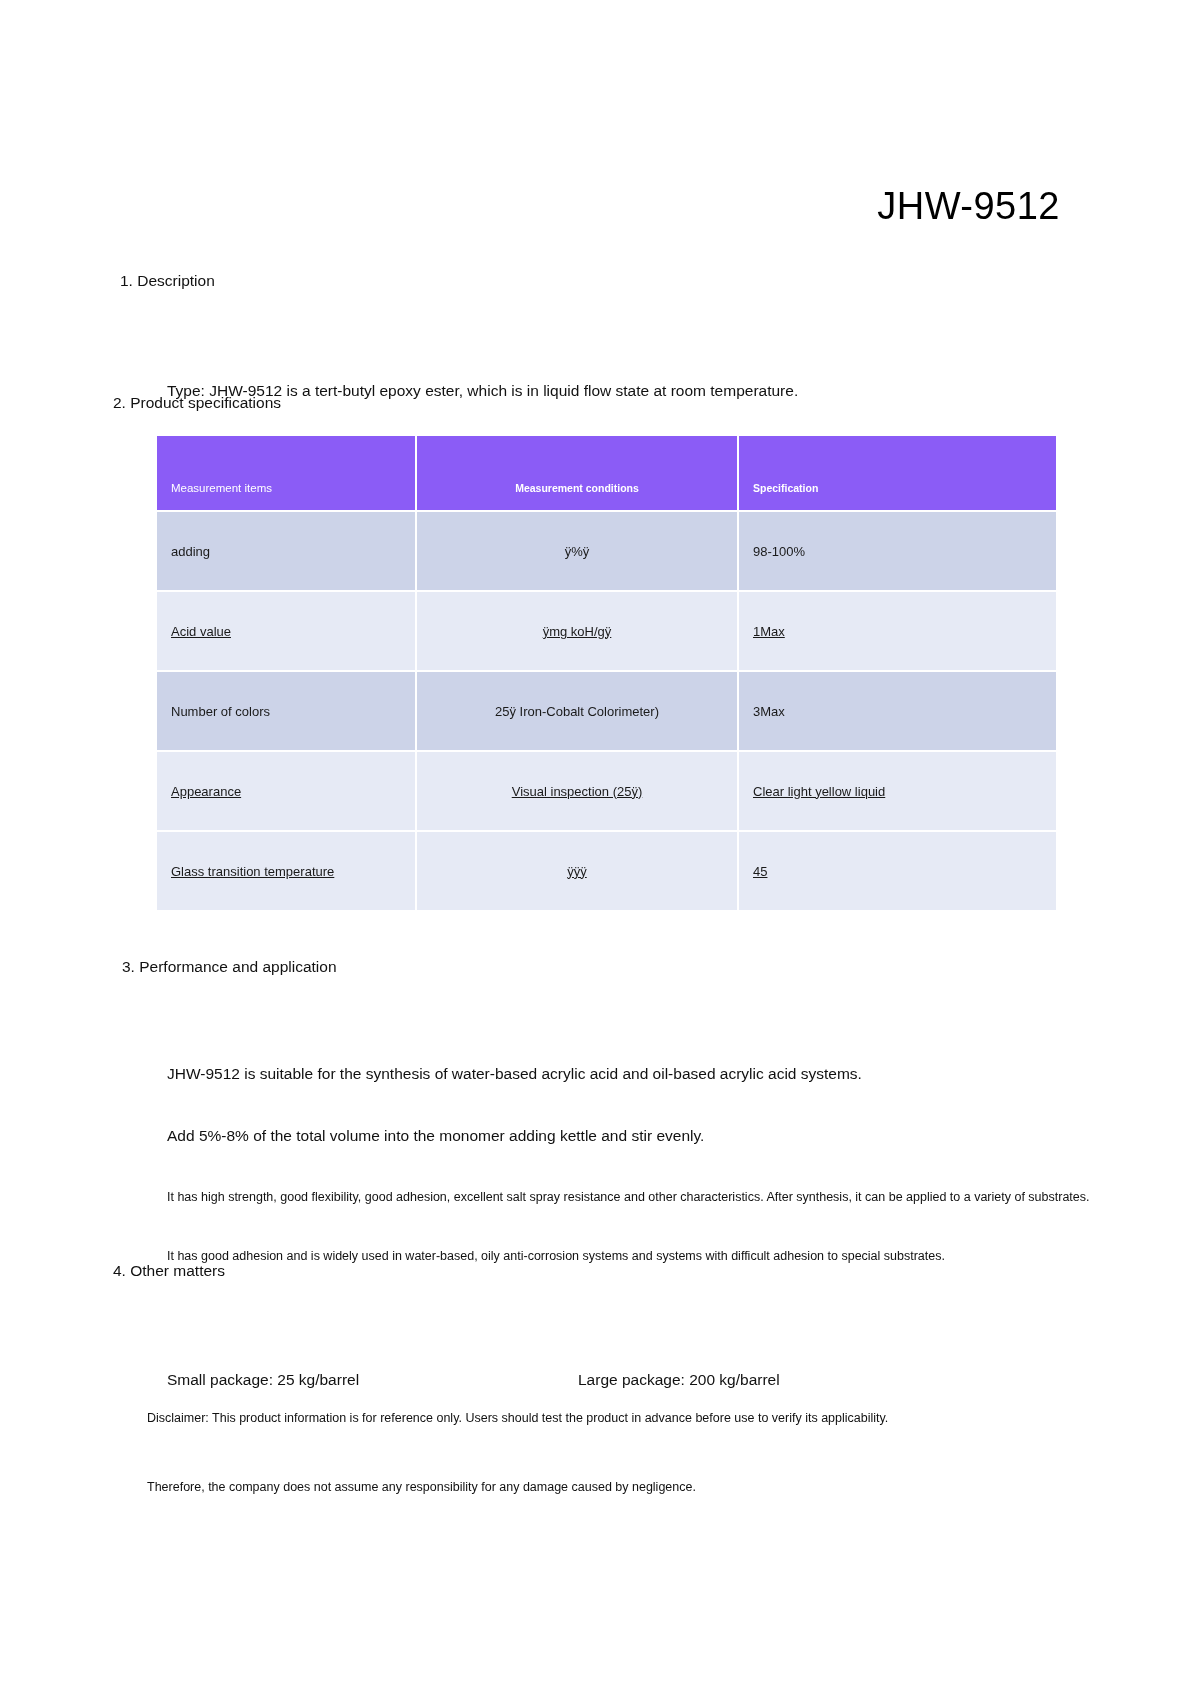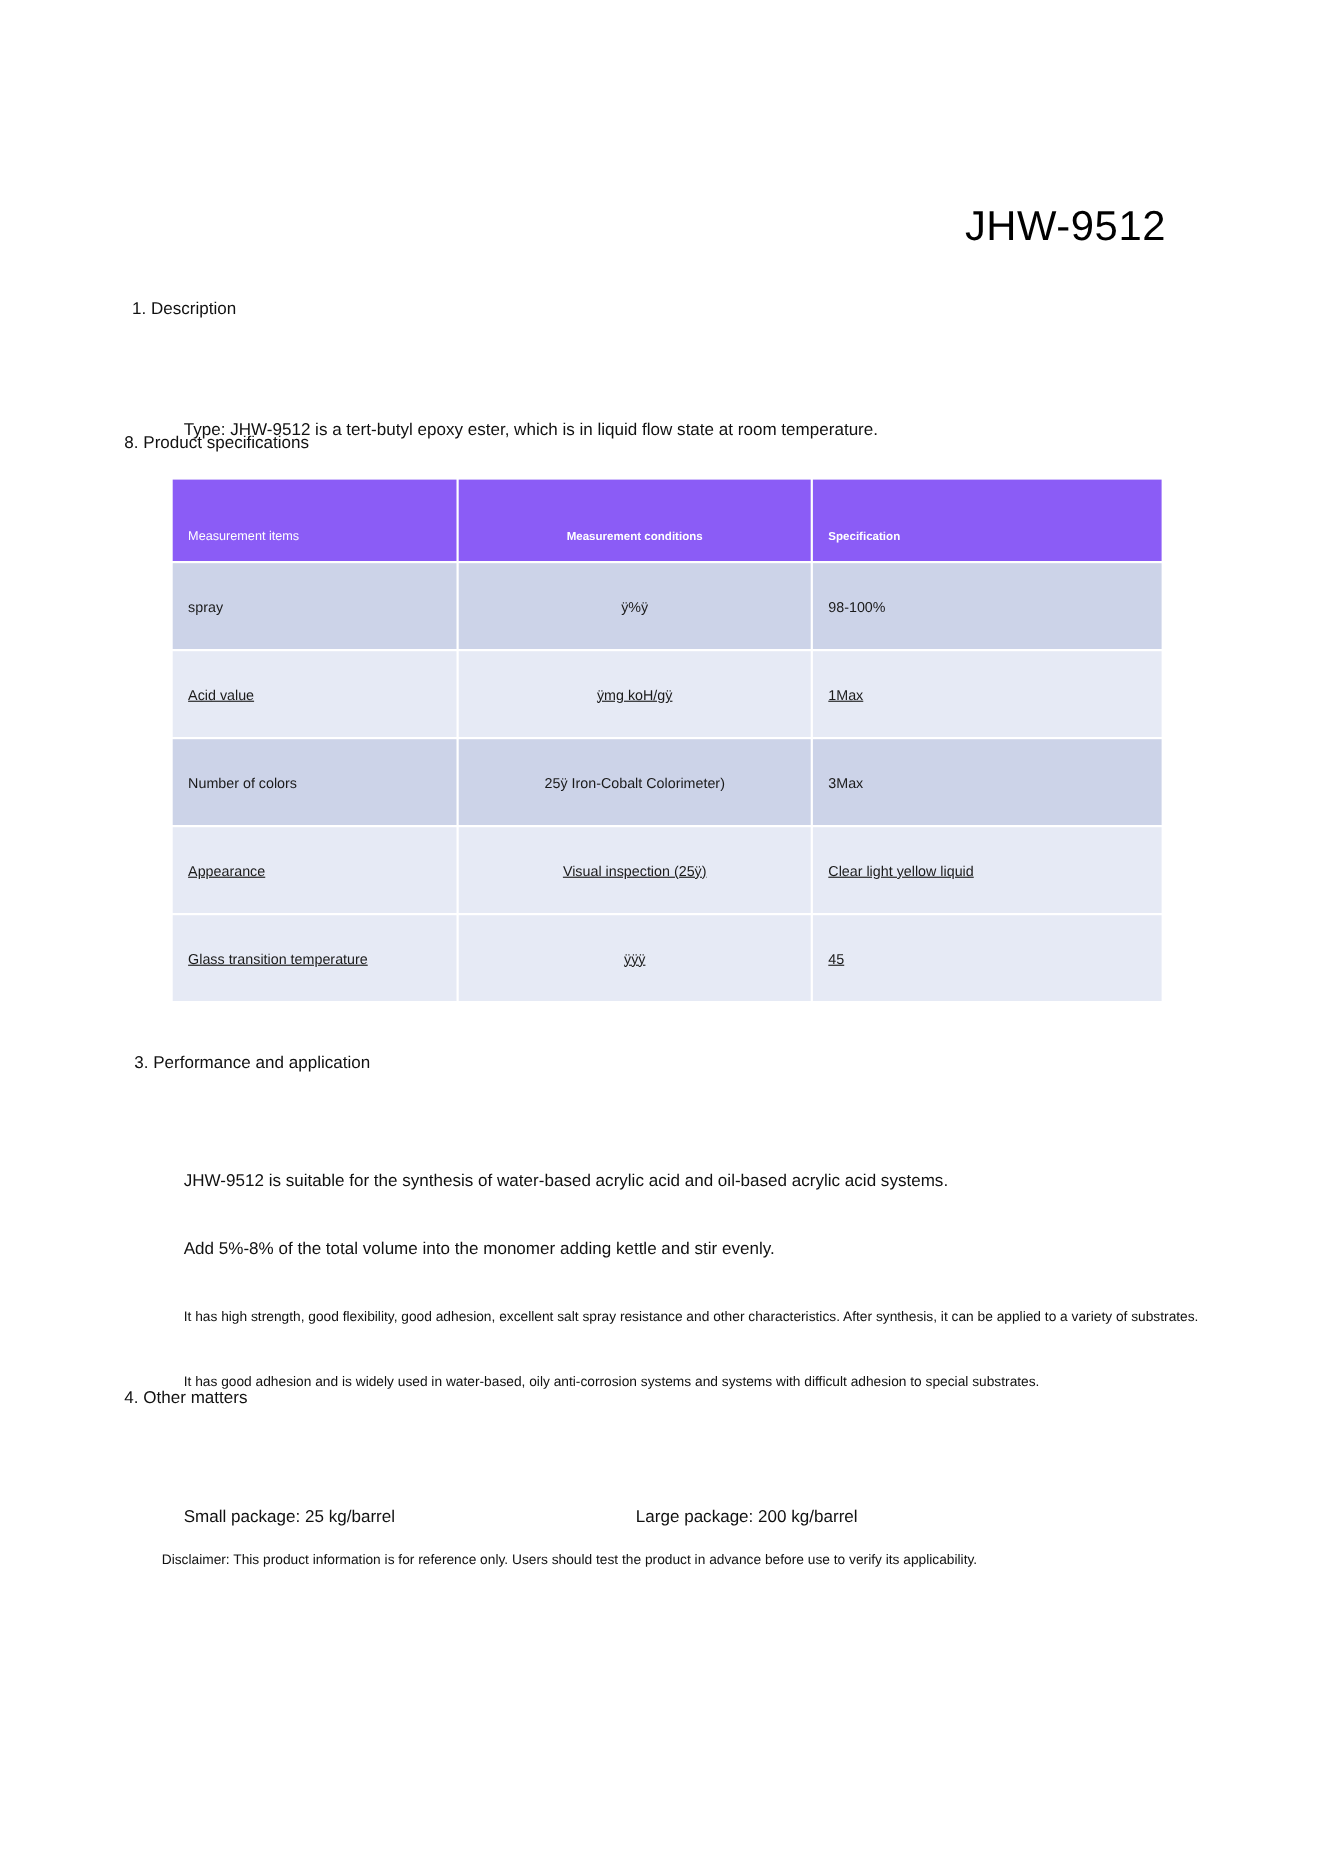"8. Product specifications" div.section-heading { text: 8 -> 2 }
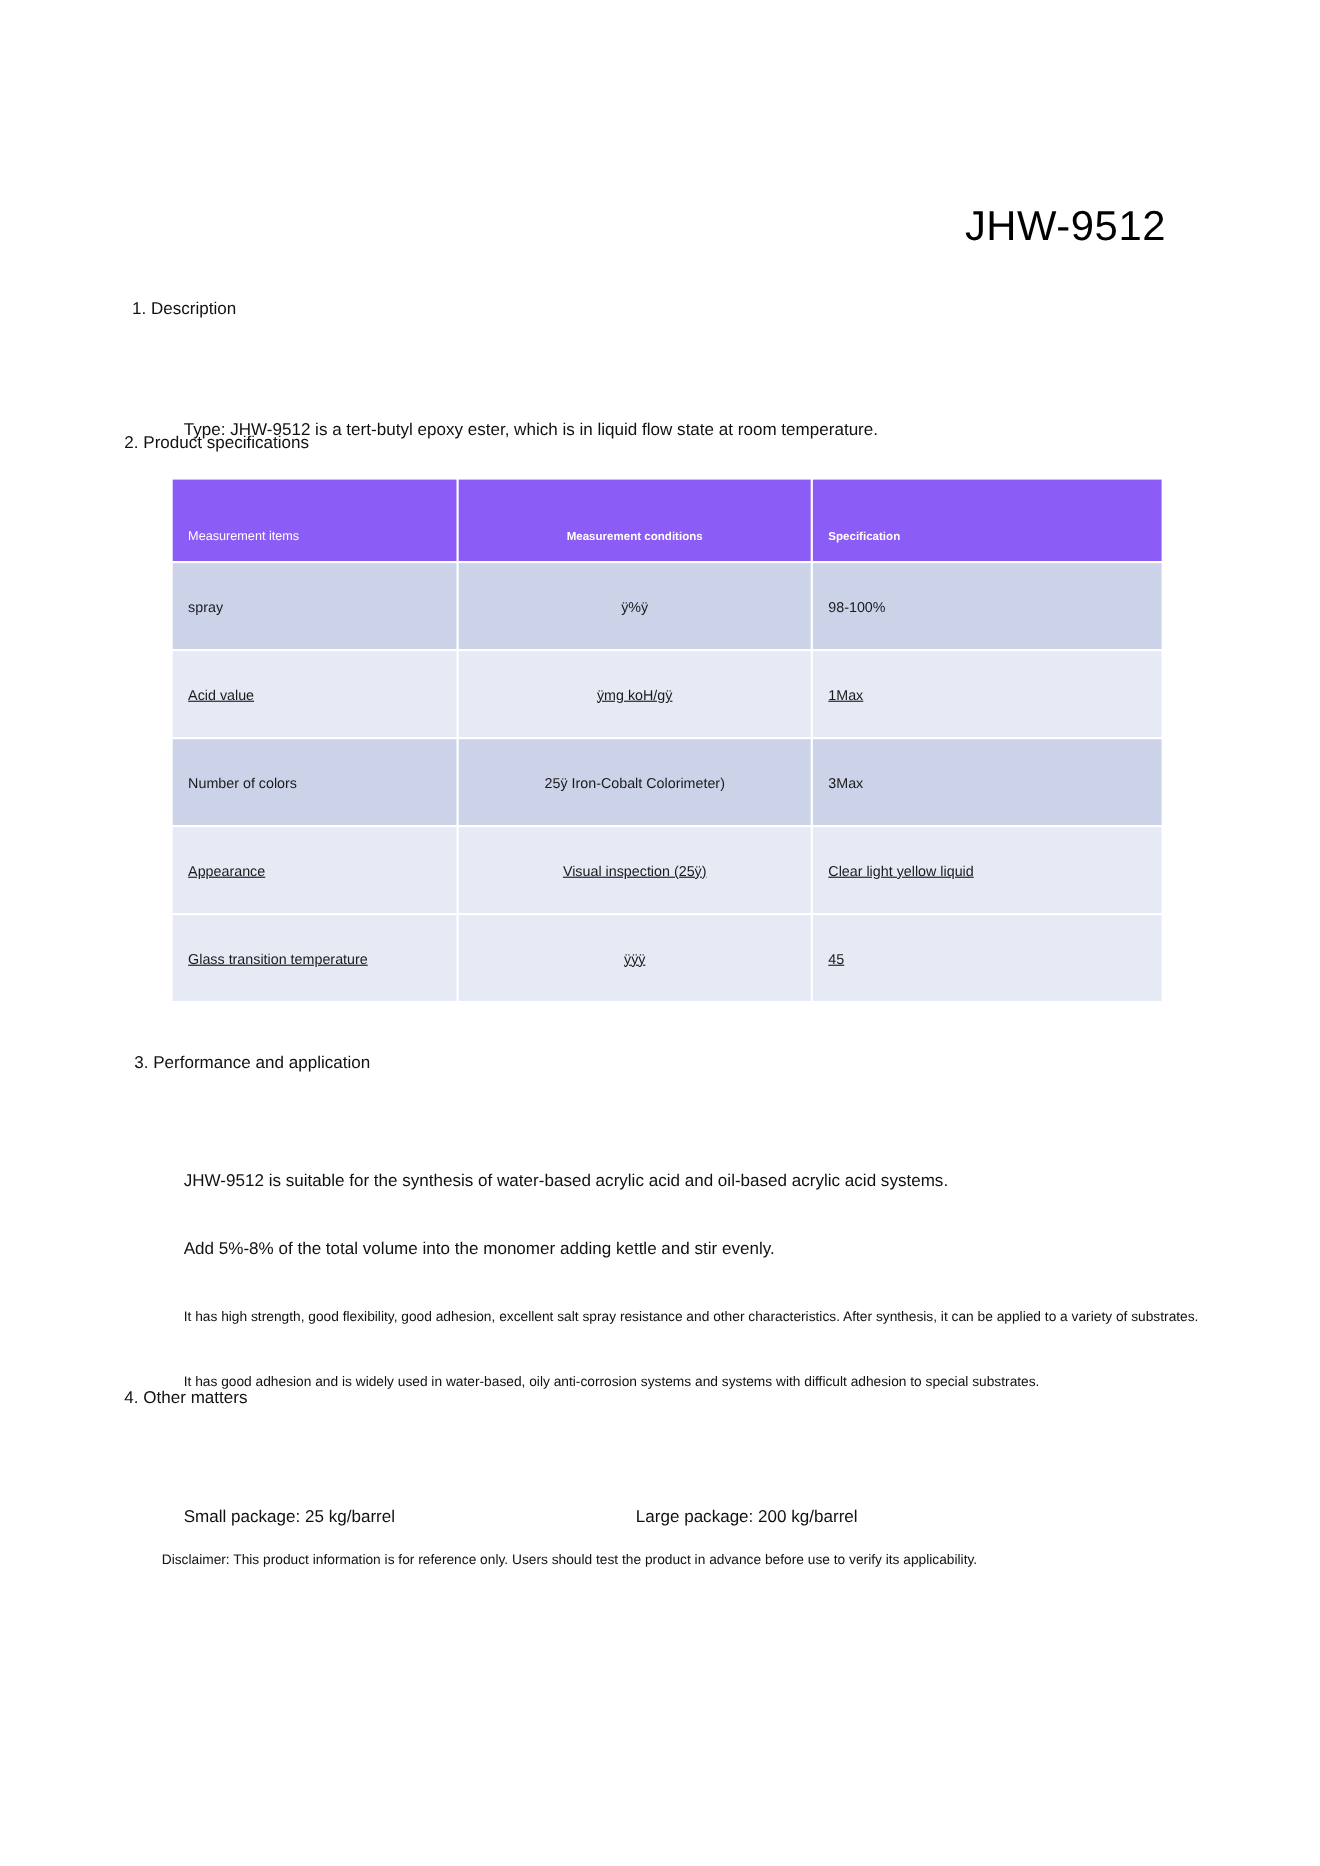"spray" td.col-item { text: spray -> adding }
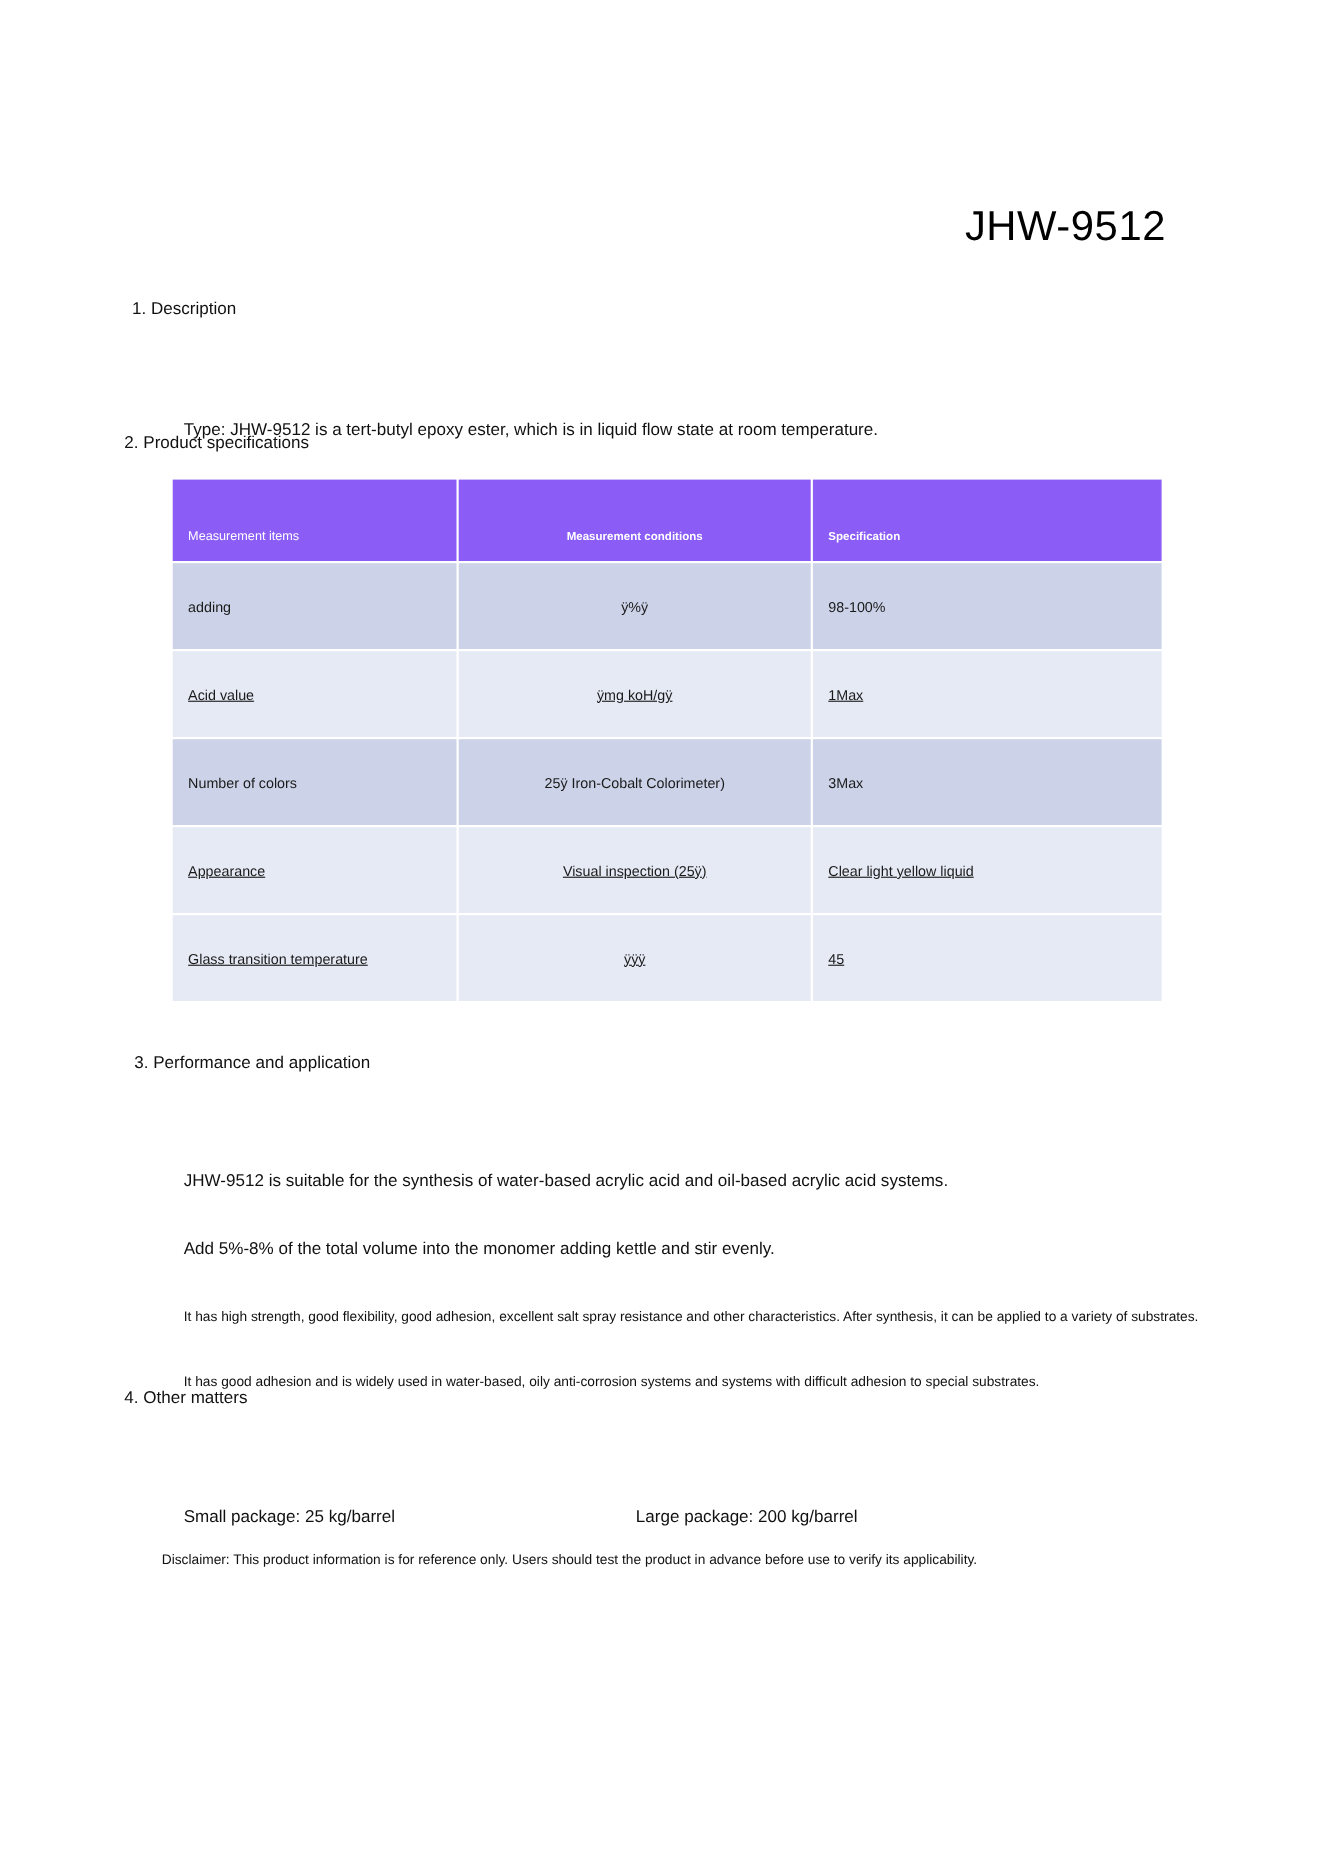"Therefore, the company does not" div.para { html: none -> <div>Therefore, the company does not assume any responsibility for any damage caused by negligence.</div> }
